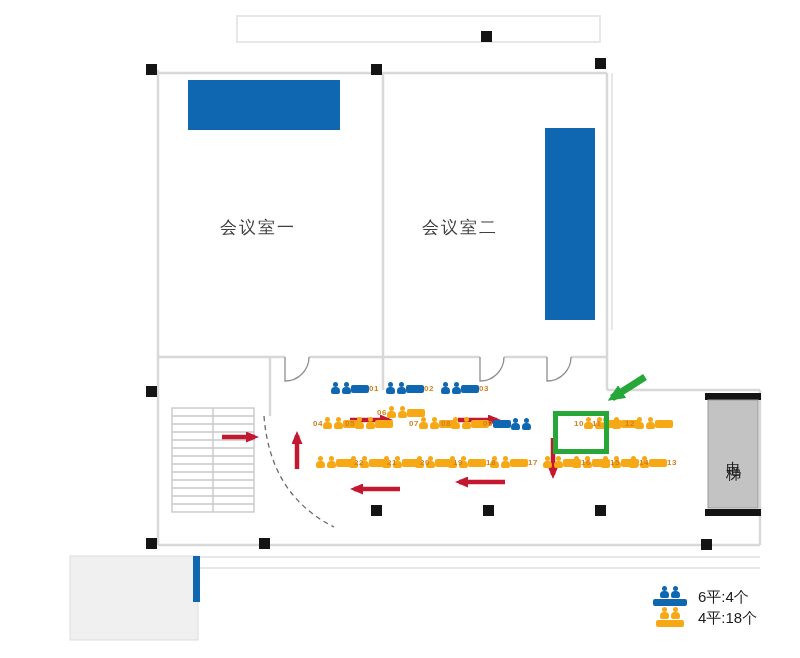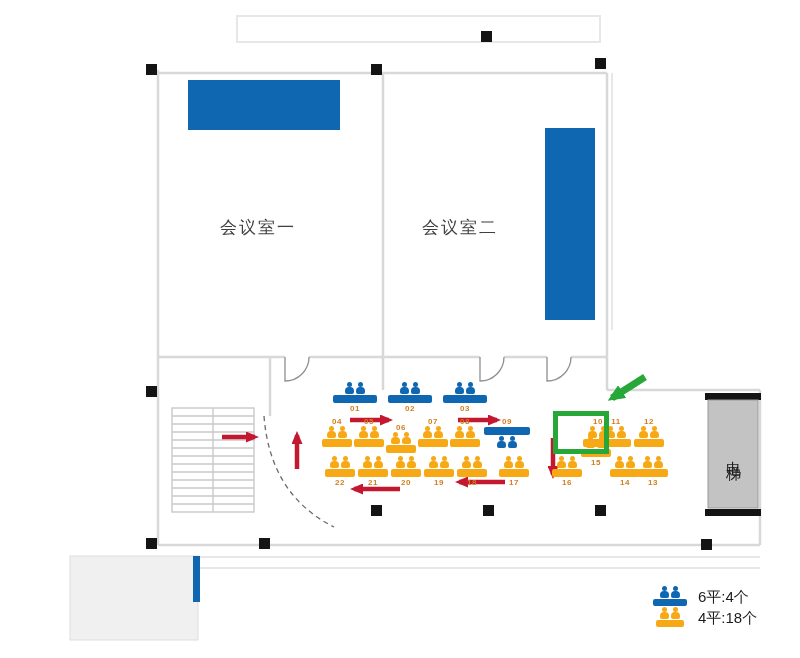"01" .booth { flex-direction: column -> row }
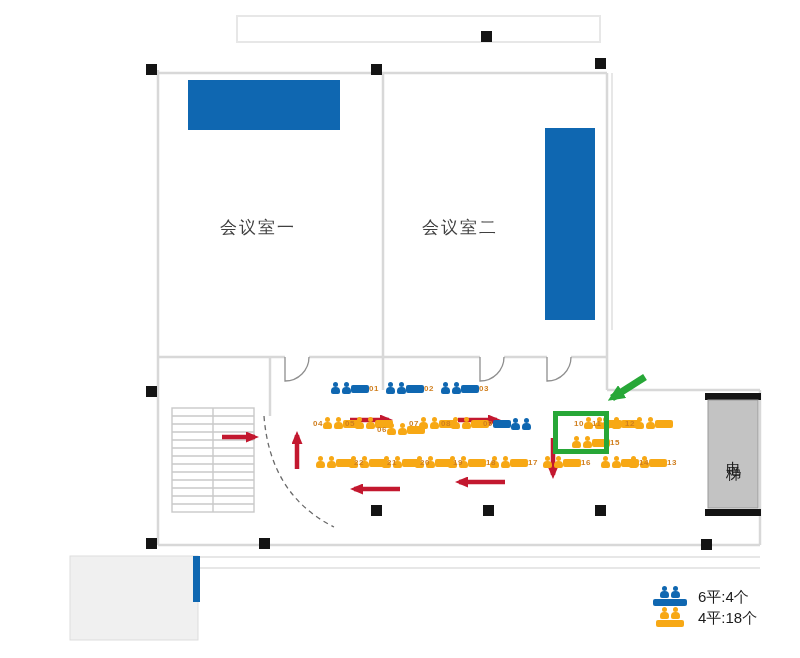"06" div.booth { top: 423px -> 406px }
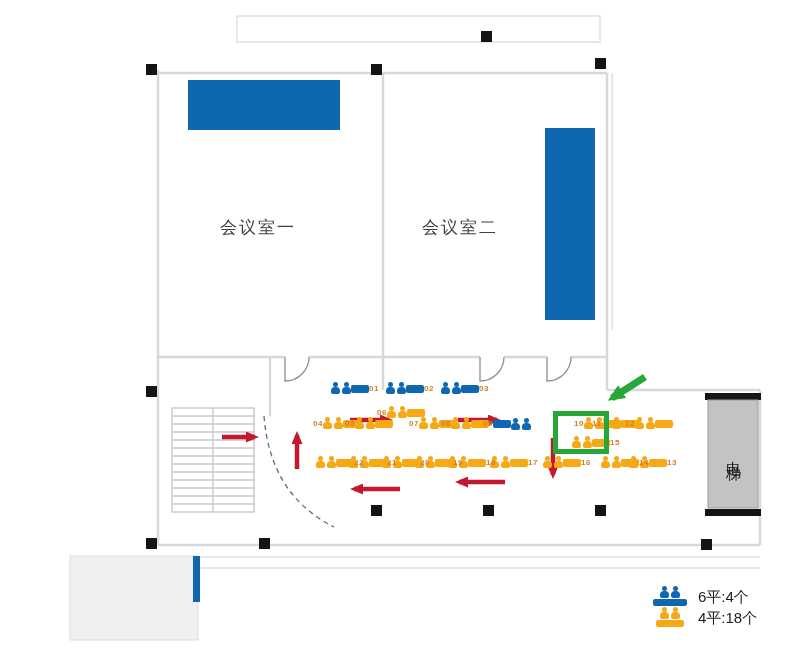"15" div.booth { top: 436px -> 456px }
